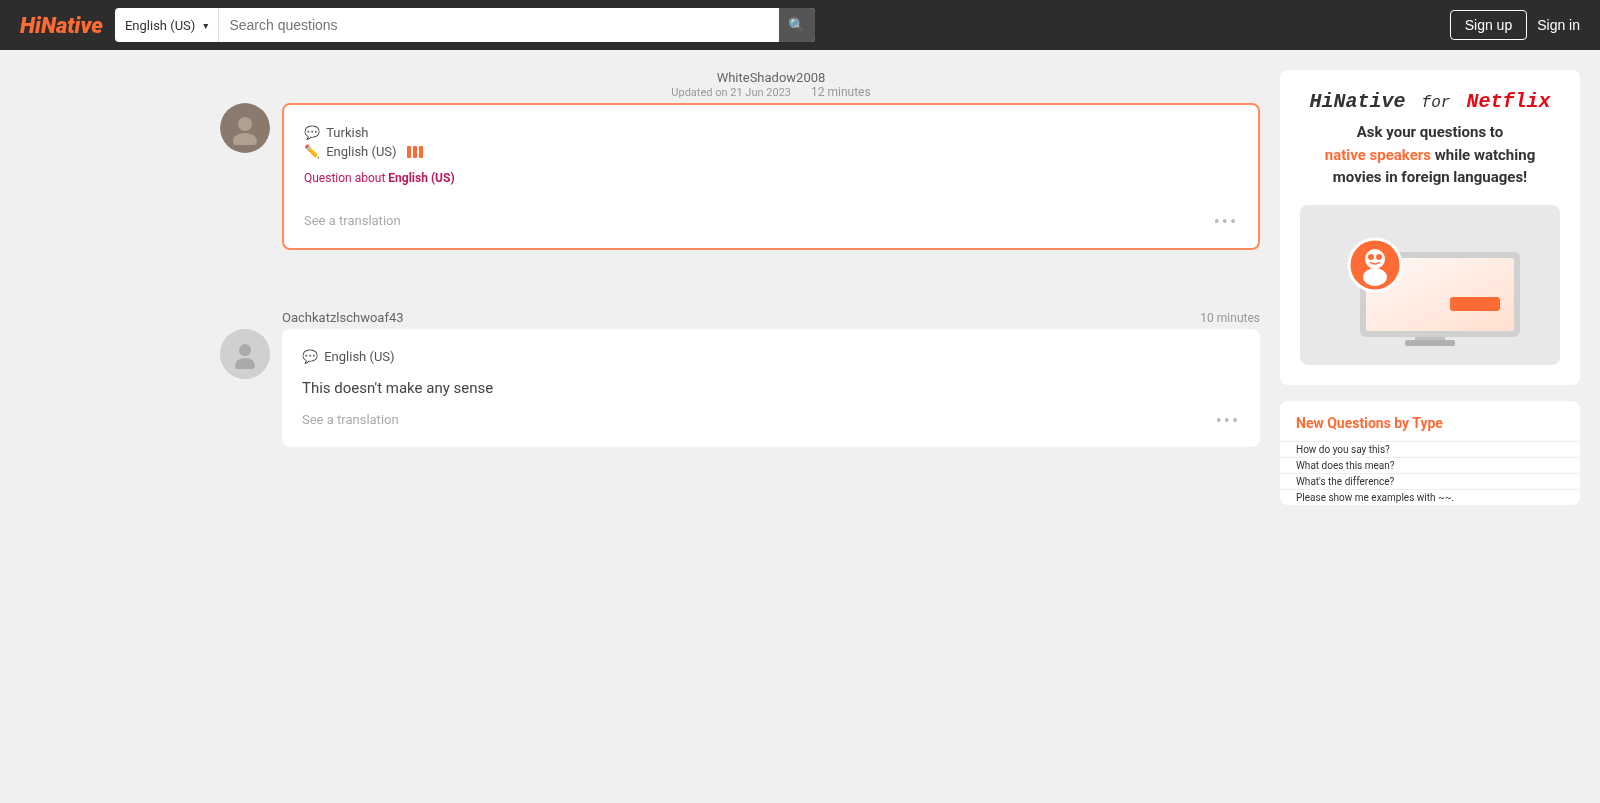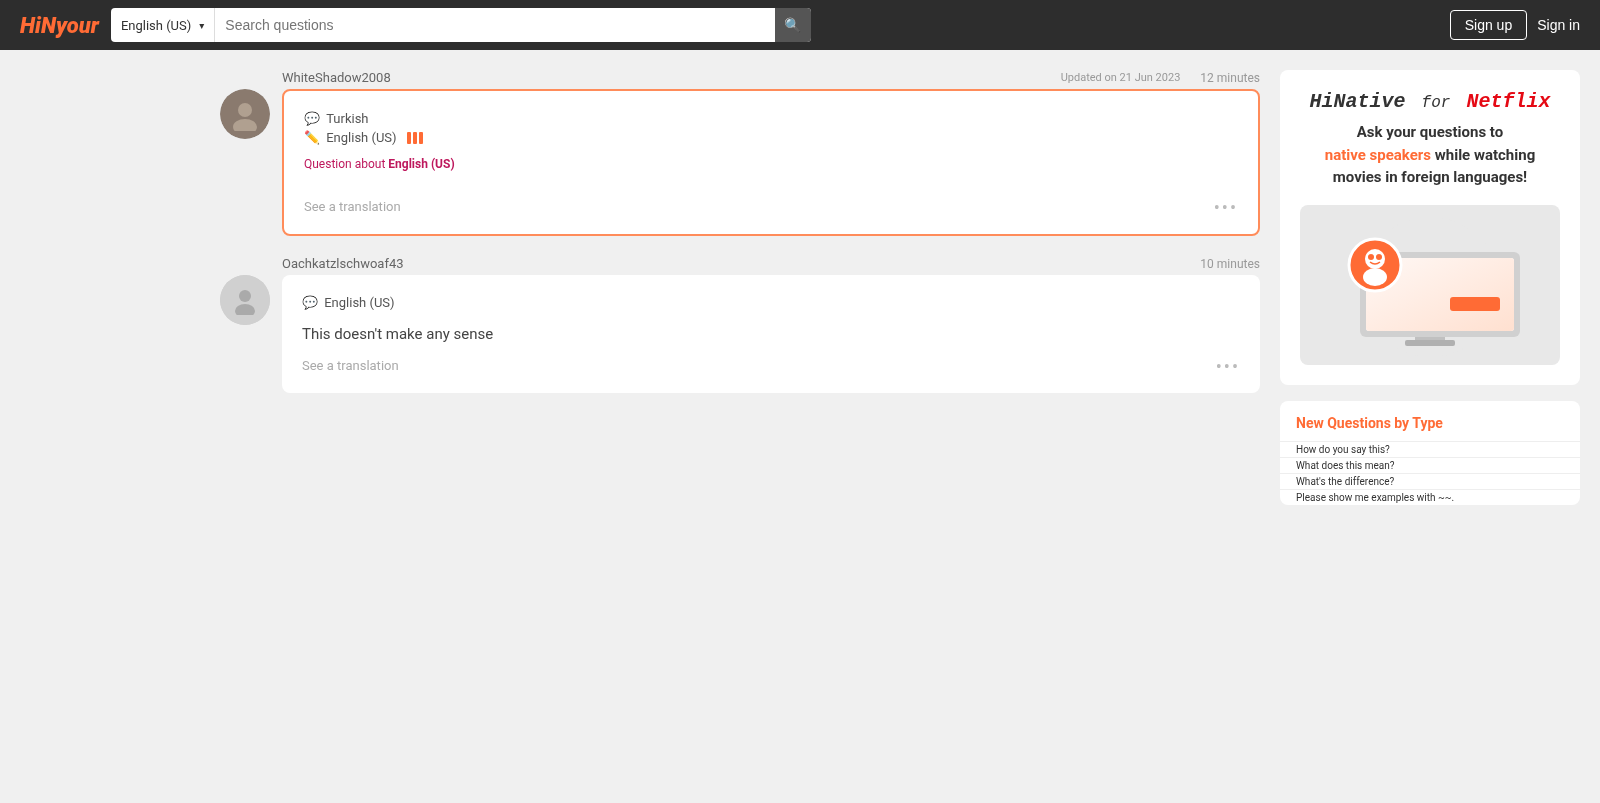"your" span { text: your -> ative }
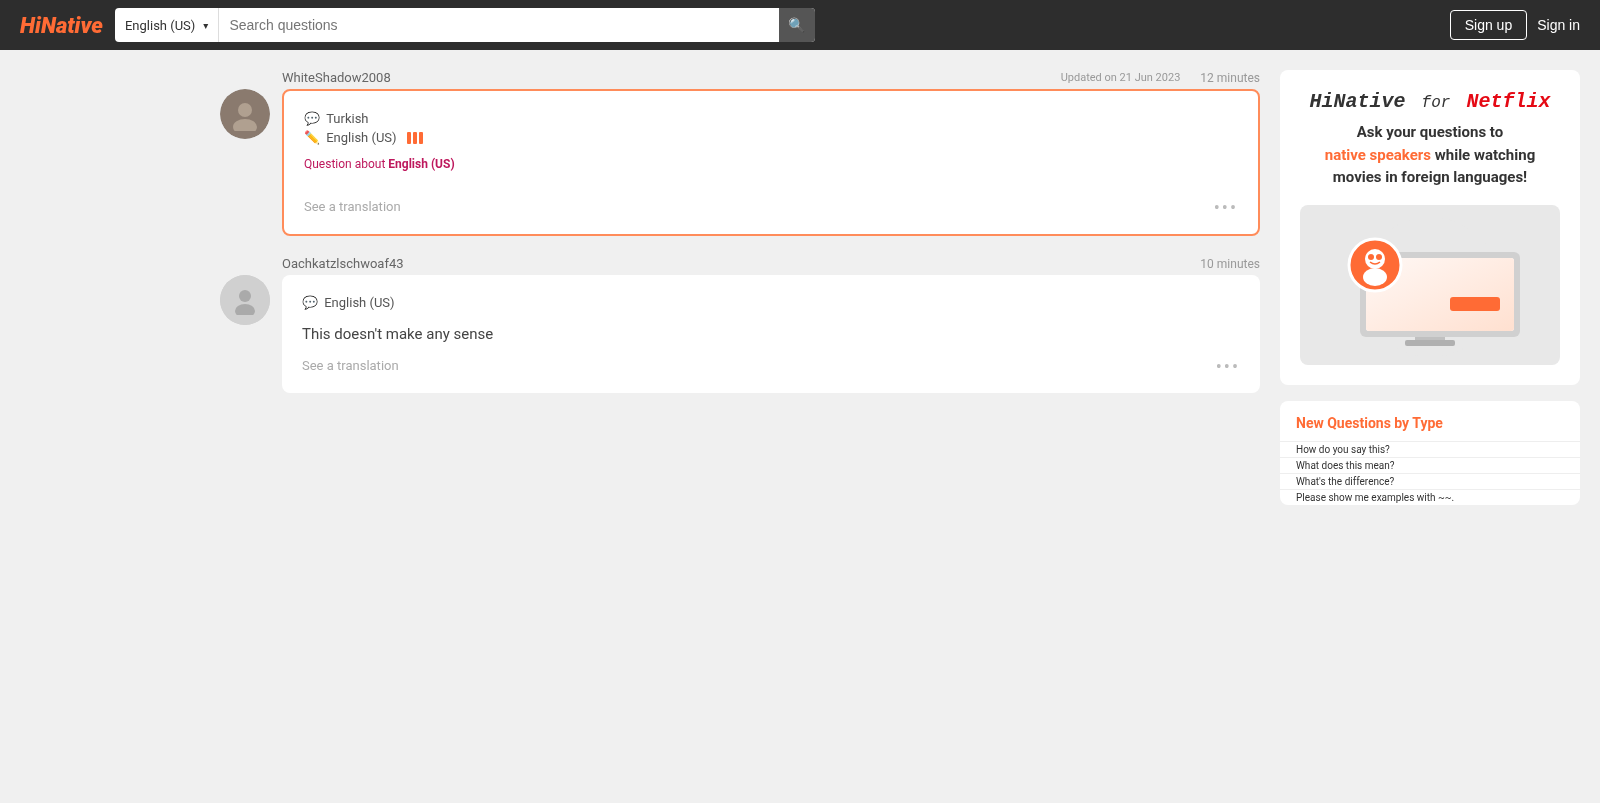"WhiteShadow2008" div { flex-direction: none -> column }
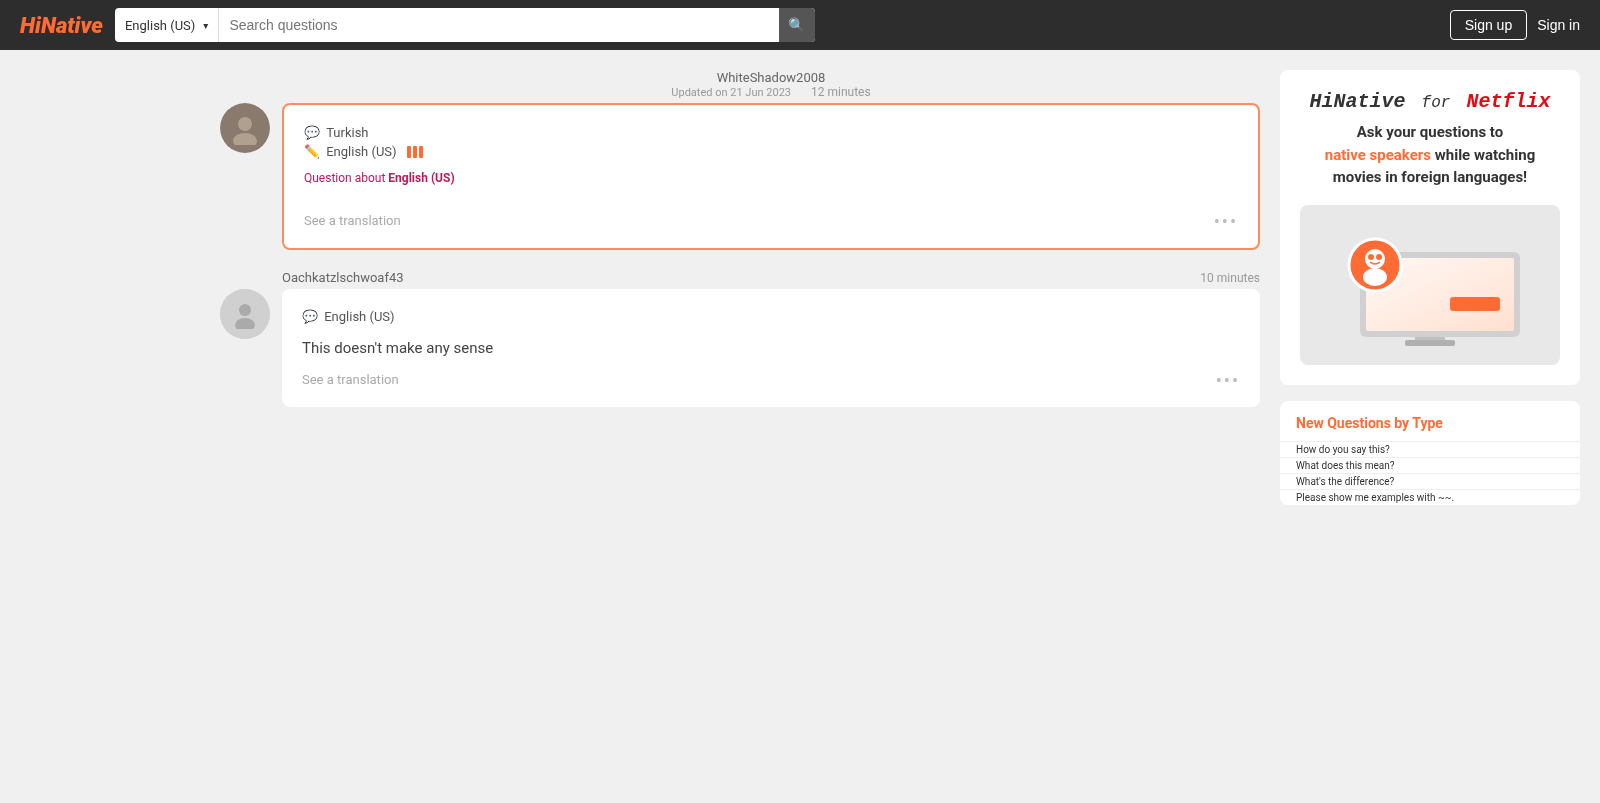"Oachkatzlschwoaf43" div { margin-top: none -> 40px }
